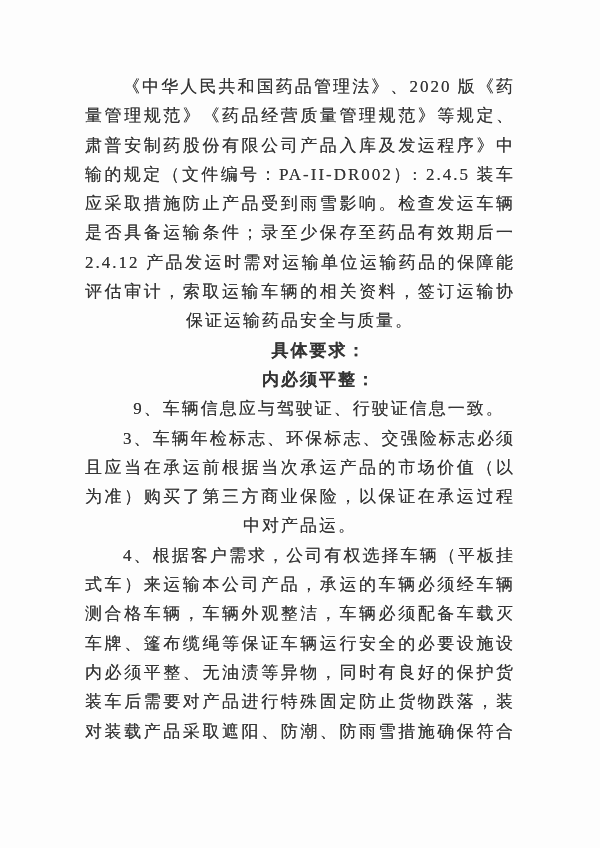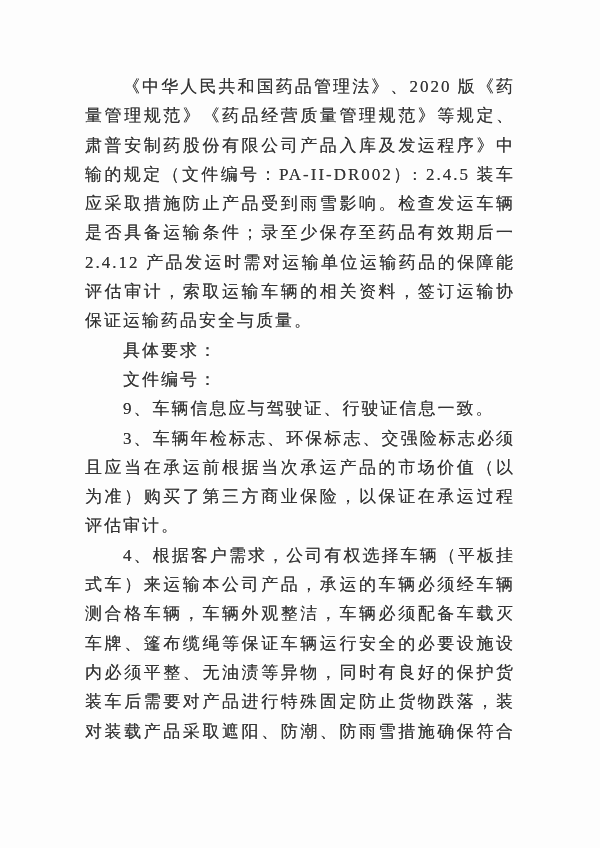"保证运输药品安全与质量。" .line { text-align: left -> center }
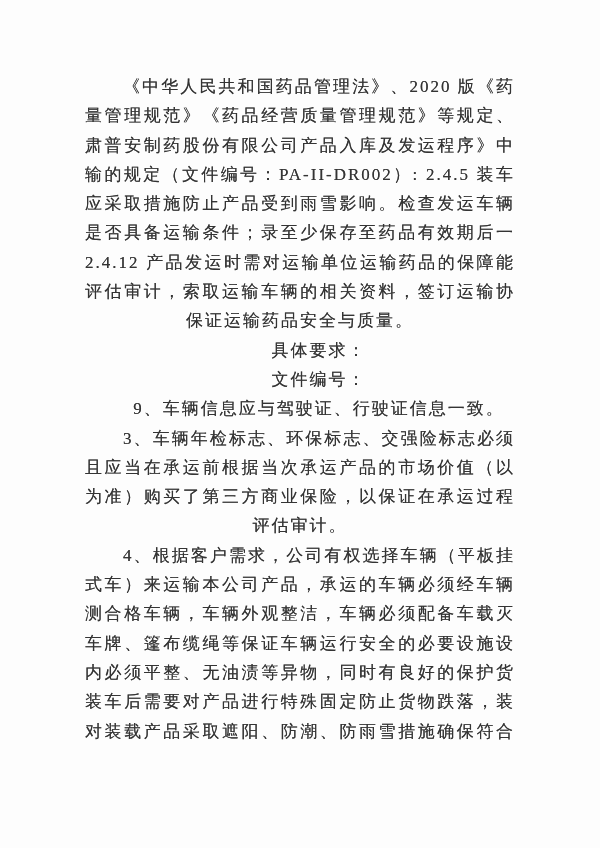"具体要求：" .line.b { font-weight: normal -> bold }
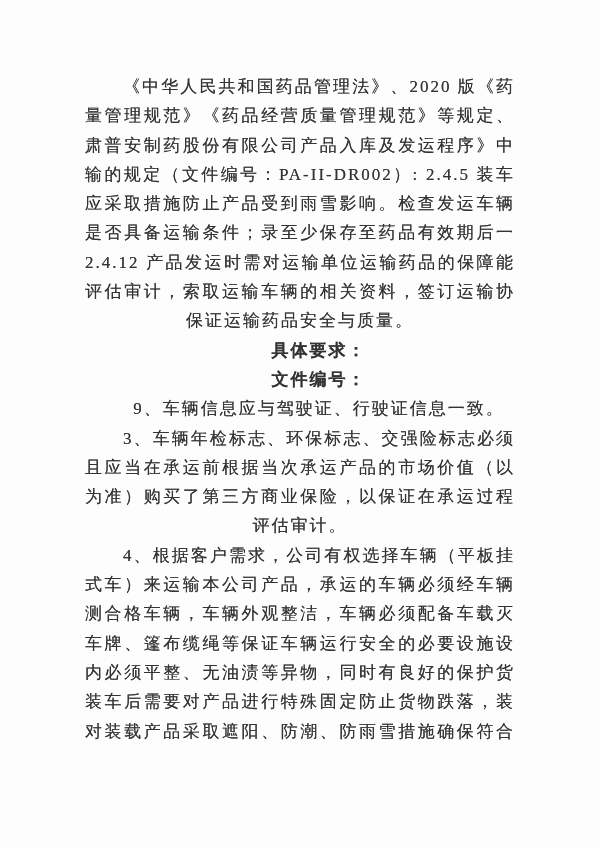"文件编号：" div.line { text: 文件编号 -> 内必须平整 }
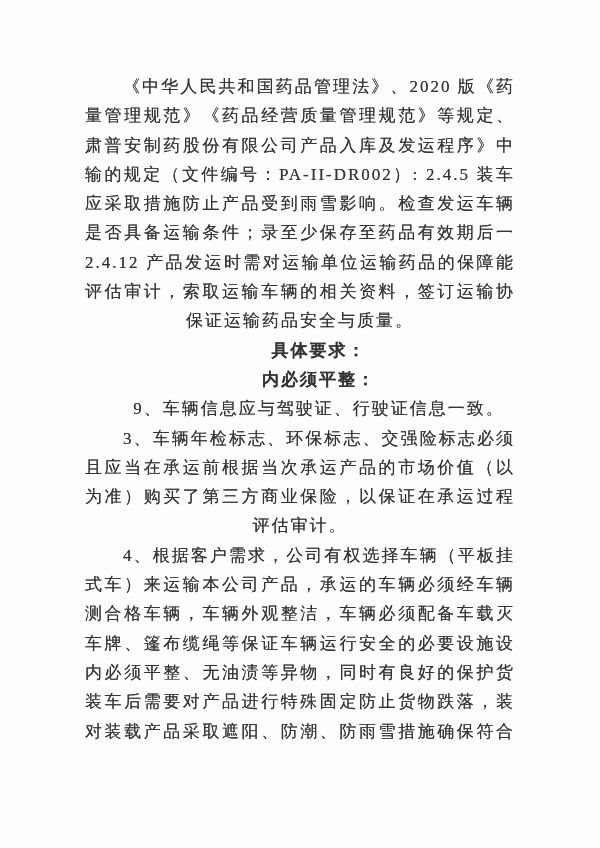"评估审计。" div.line { text: 评估审计 -> 中对产品运 }
